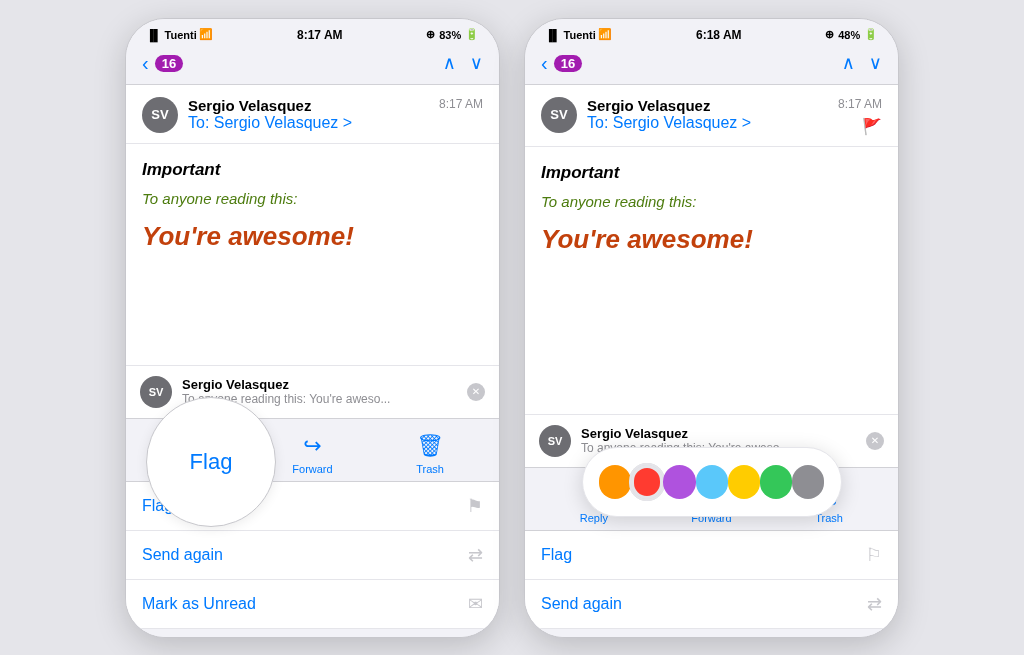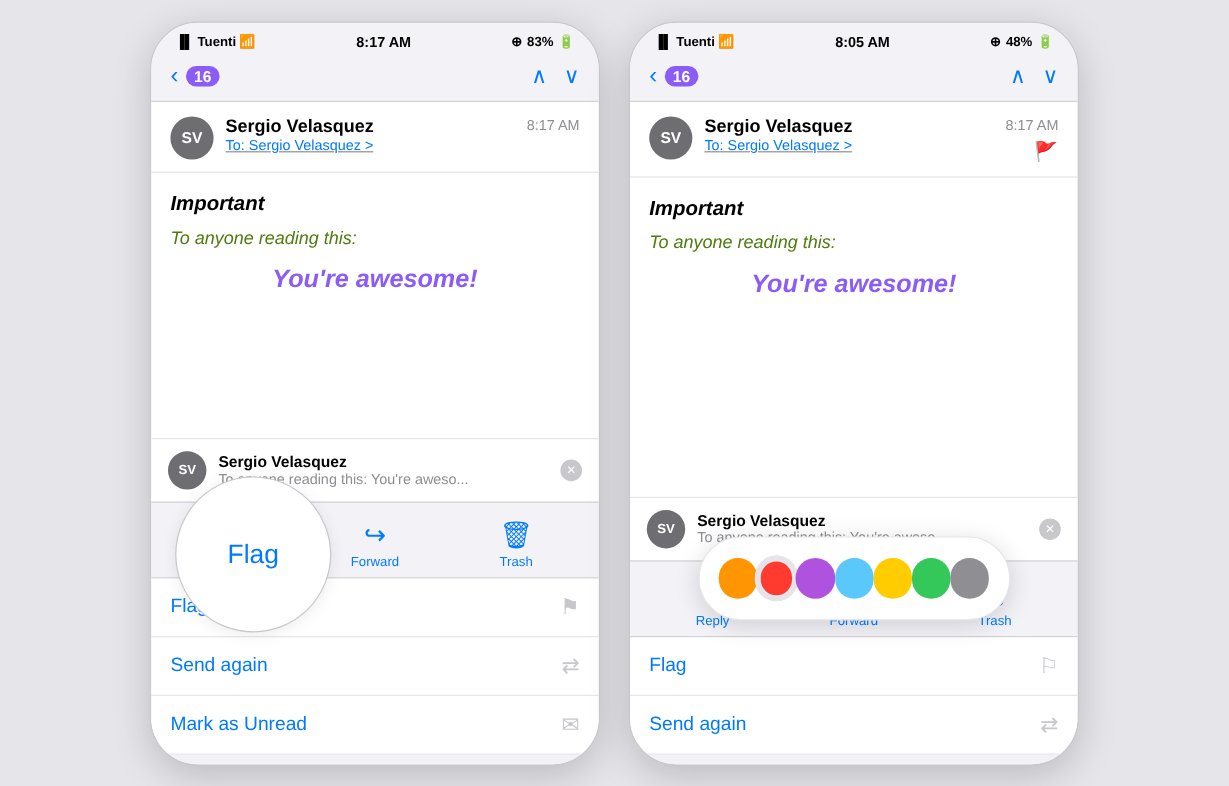"8:05 AM" div.status-center { text: 8:05 -> 6:18 }
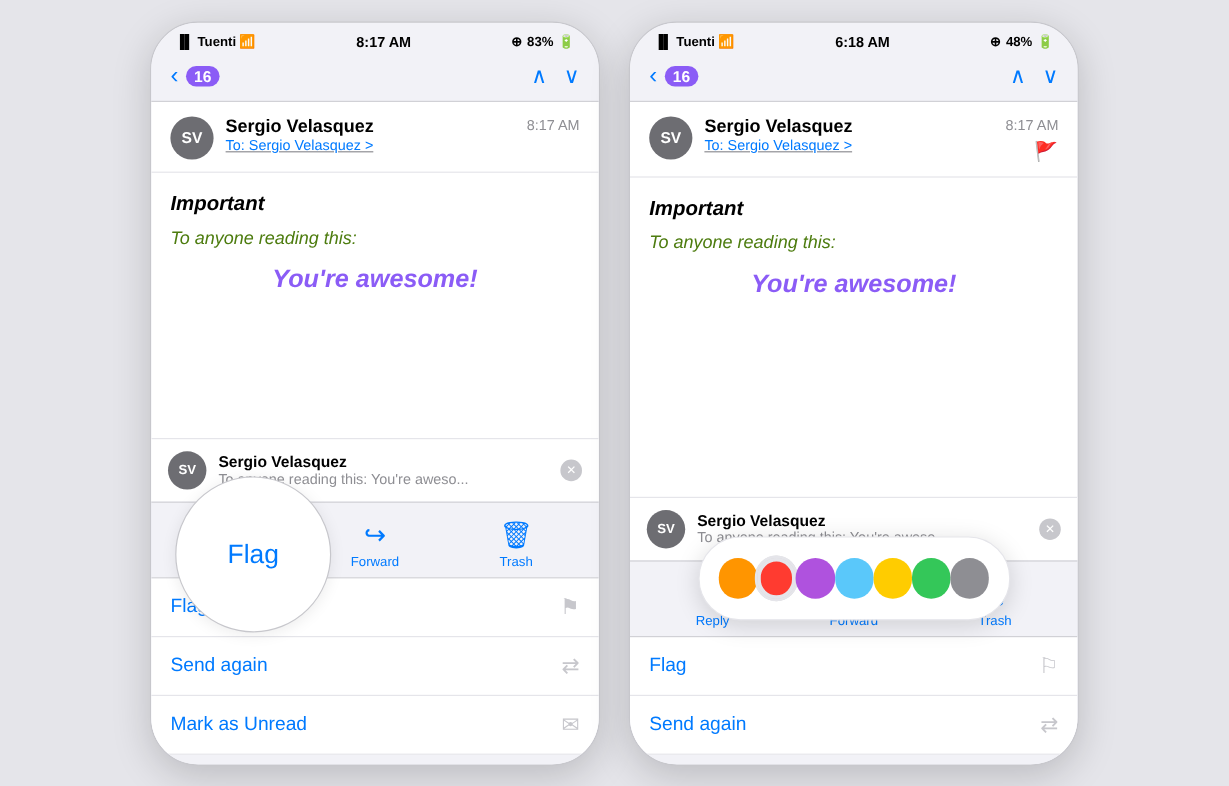"16" .badge-count { background: #8b5cf6 -> #a21caf }
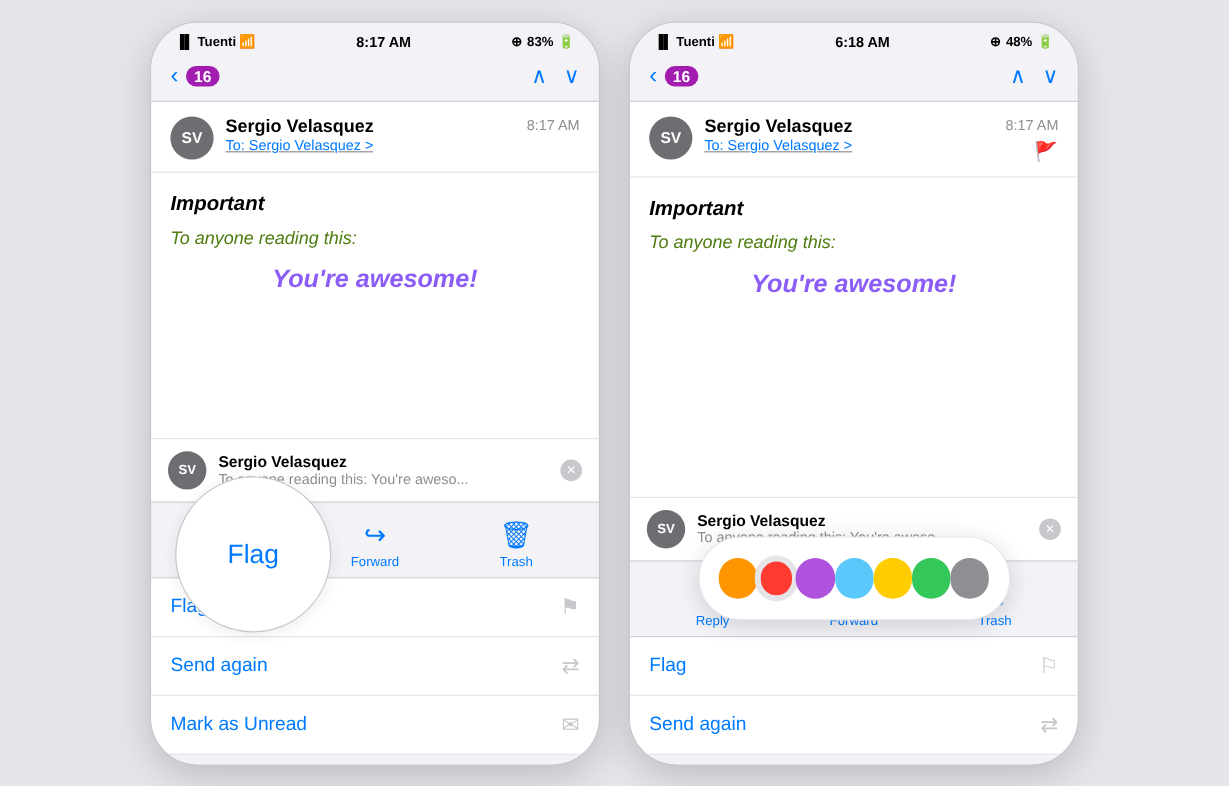"To: Sergio Velasquez >" .email-to { font-size: 12px -> 16px; text-decoration: underline -> none }
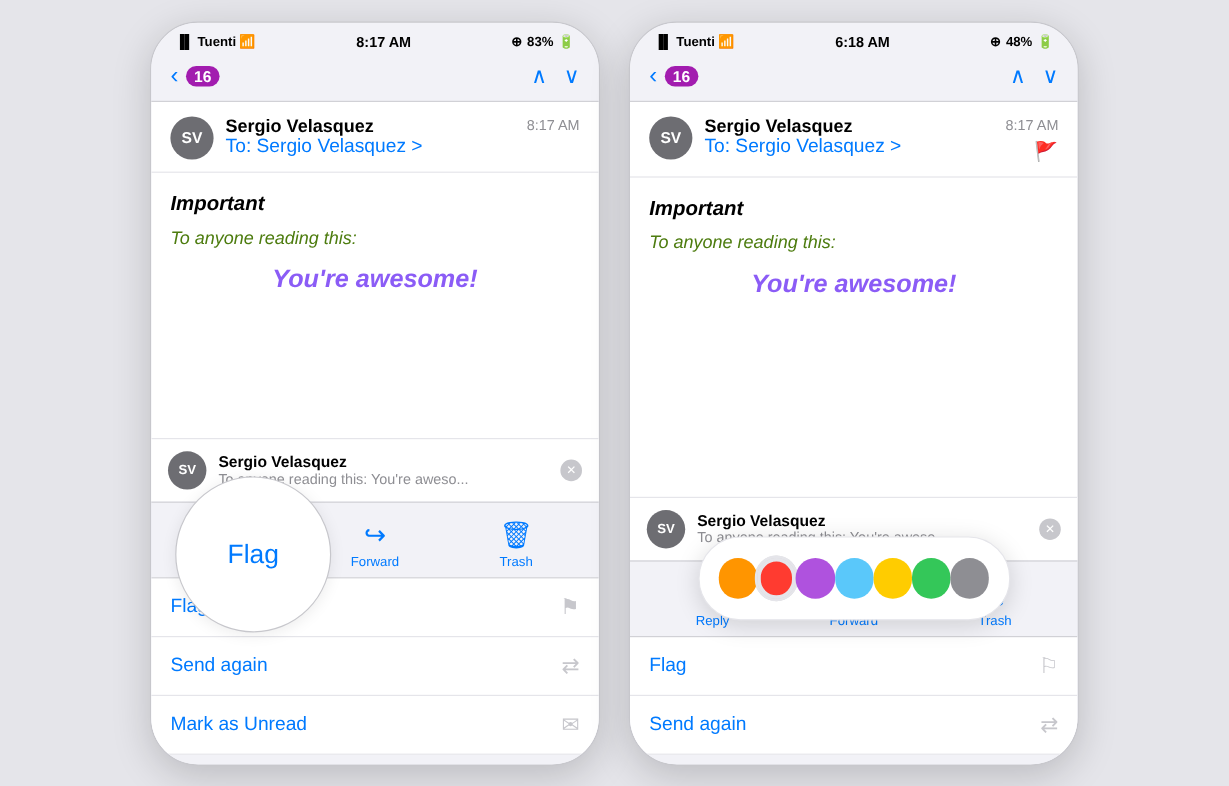"You're awesome!" .email-bold { color: #8b5cf6 -> #c2410c; font-size: 21px -> 26px; text-align: center -> none }
